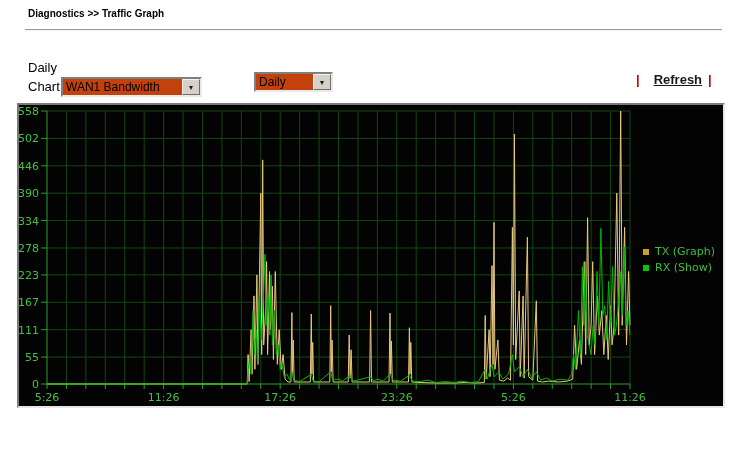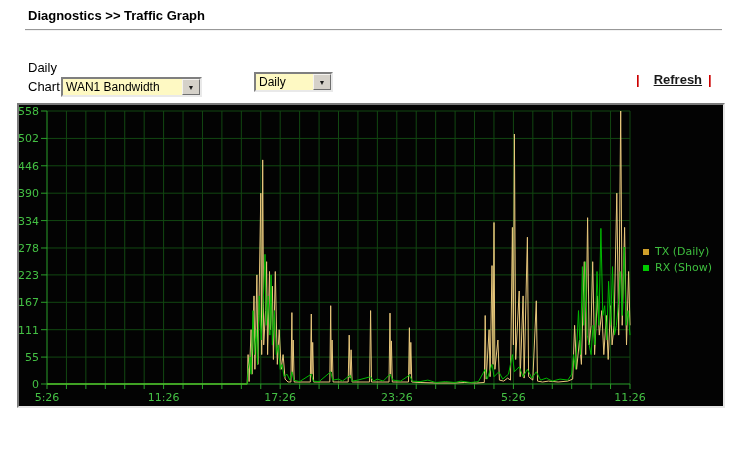"Diagnostics >> Traffic Graph" .page-title { font-size: 13px -> 10px }
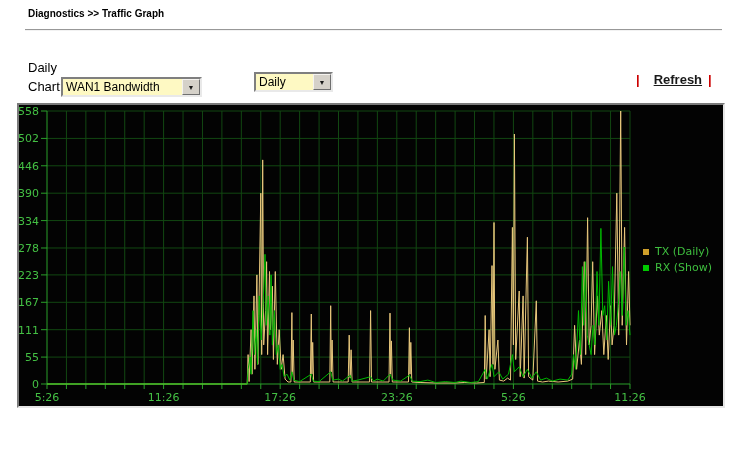"WAN1 Bandwidth" .win-select { background: #fef9c3 -> #c2410c }
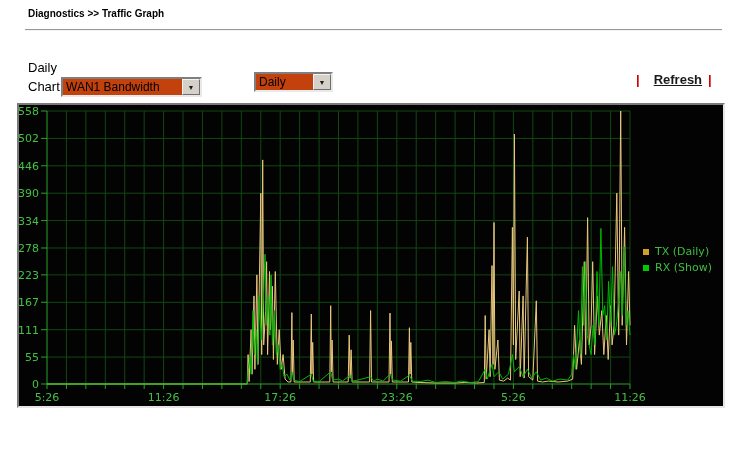"TX (Daily)" span.legend-text { text: Daily -> Graph }
